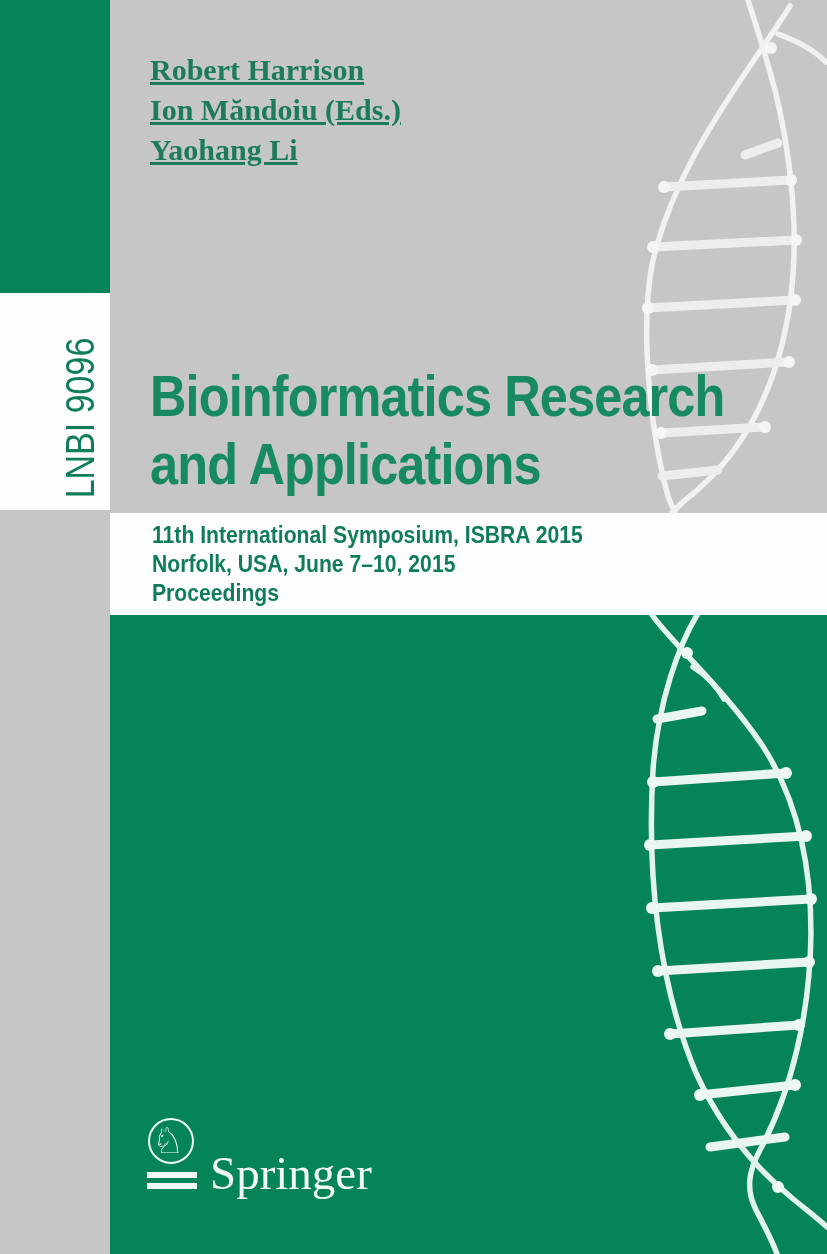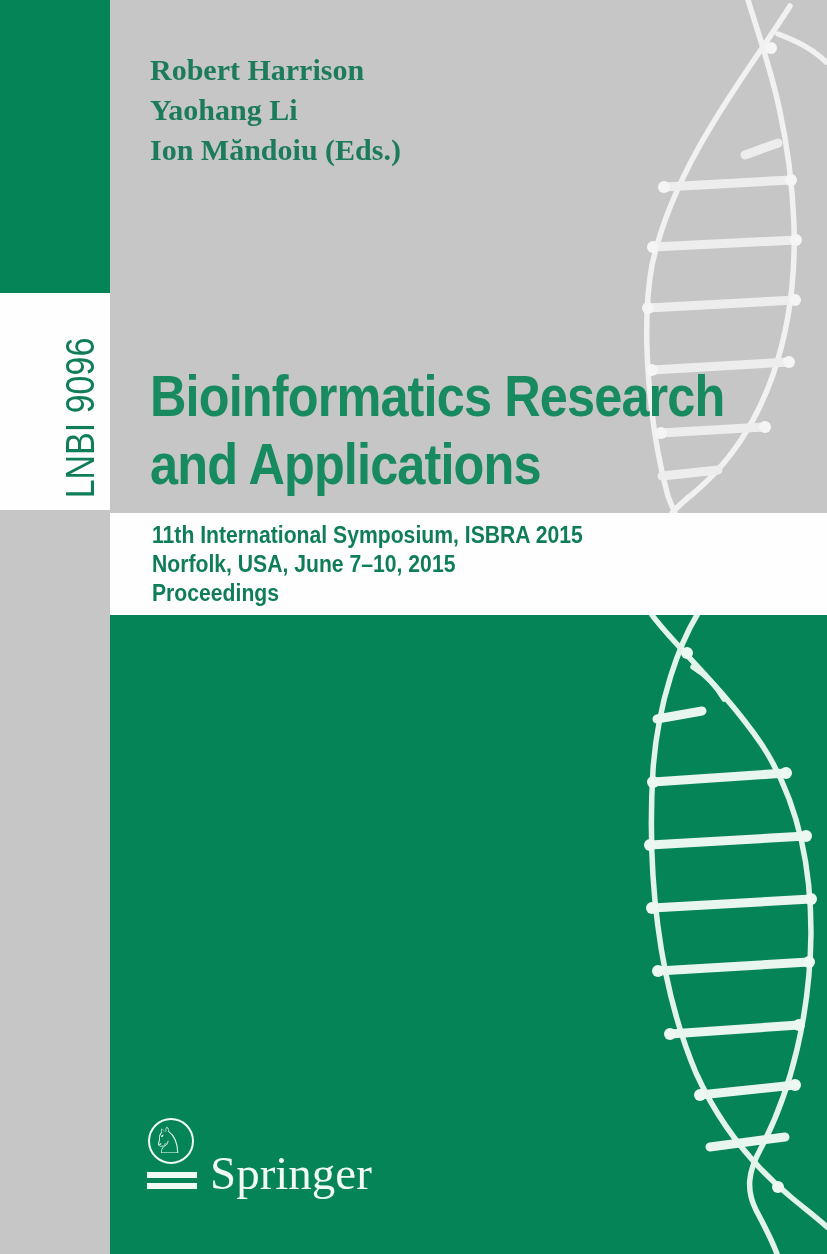"Robert Harrison" .editors { text-decoration: none -> underline }
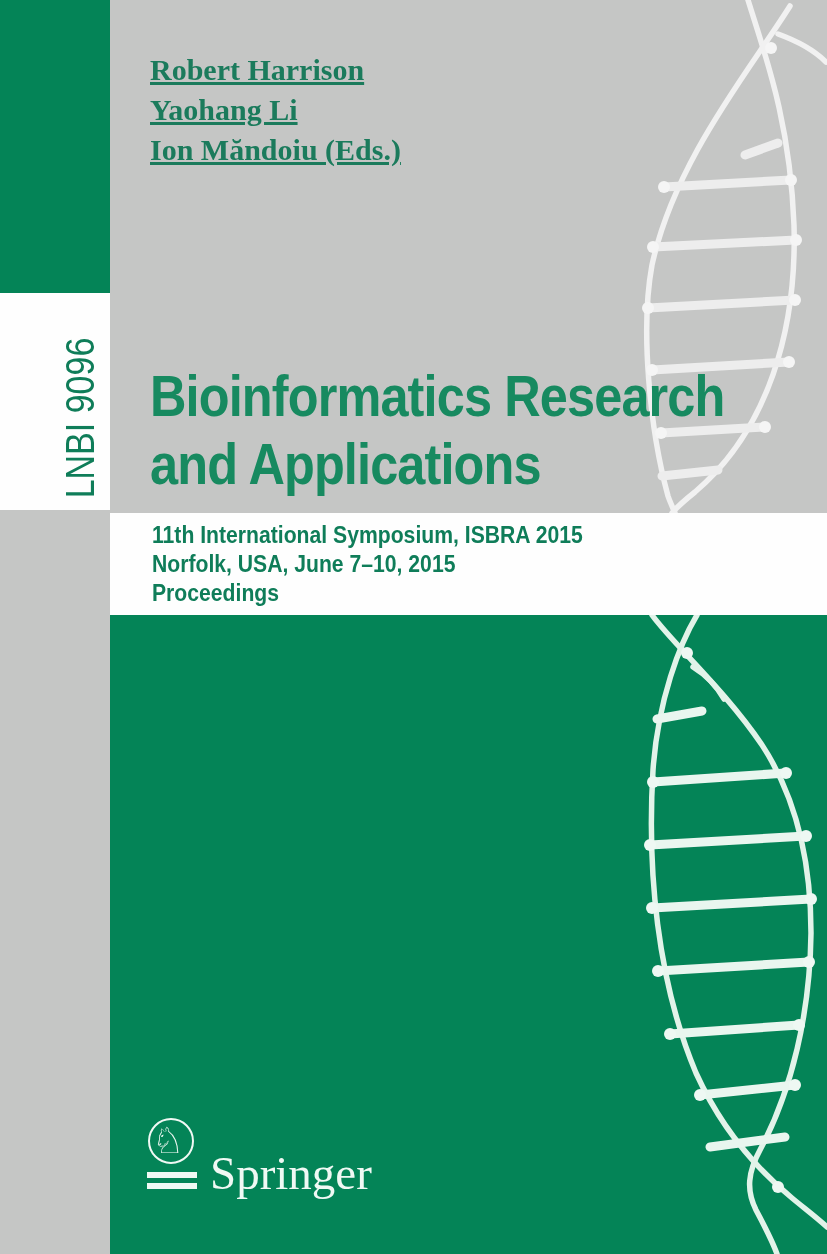"Yaohang Li" div { order: before "Ion Măndoiu (Eds.)" -> after "Ion Măndoiu (Eds.)" }
